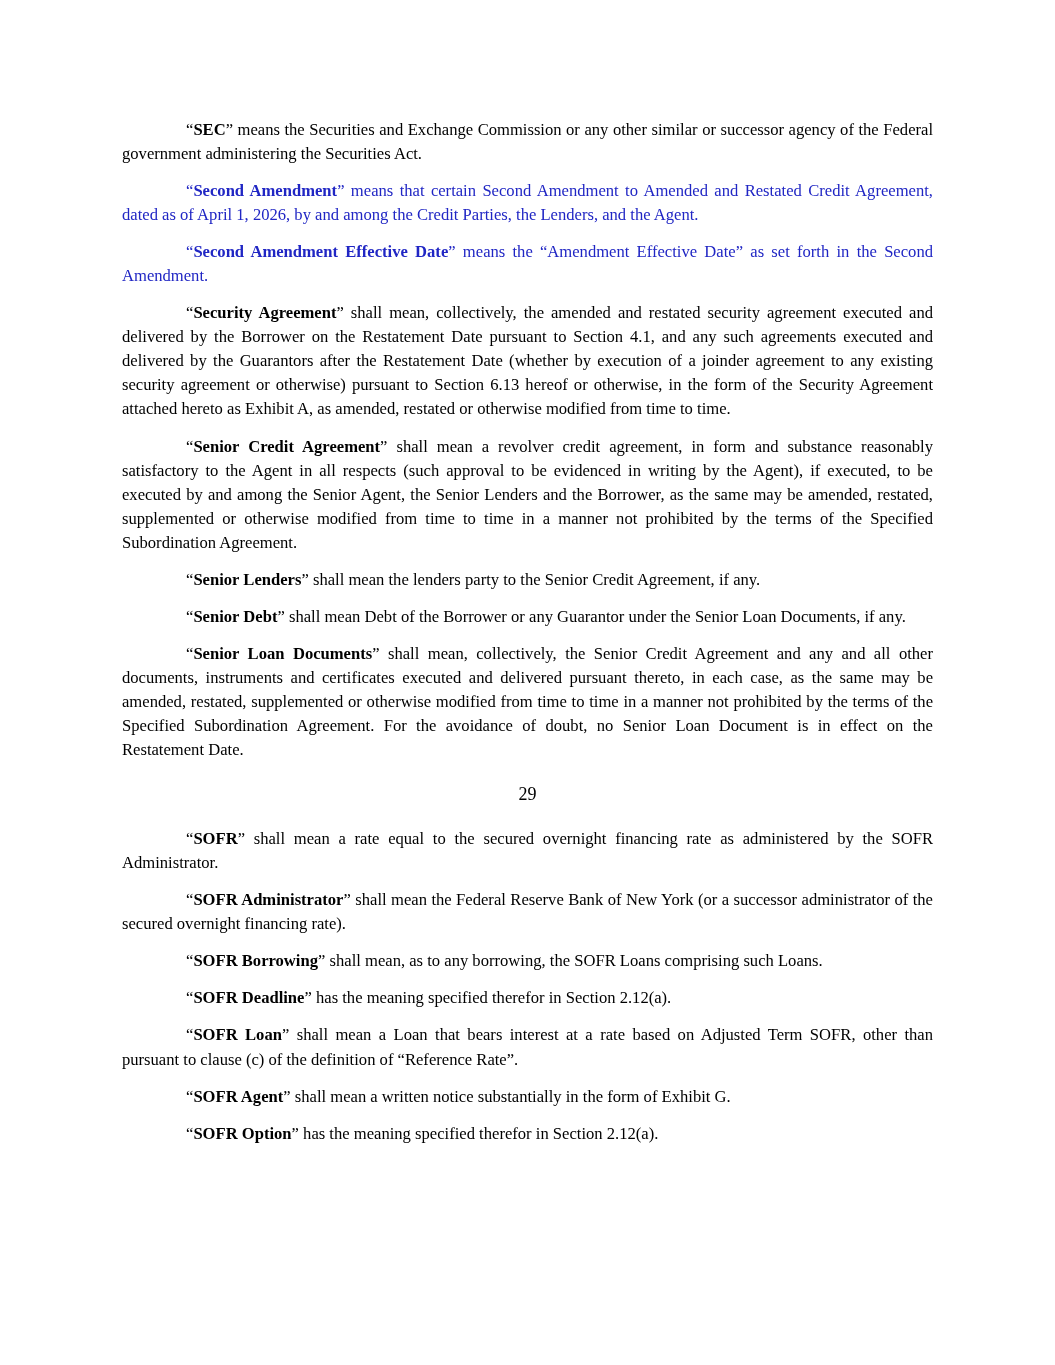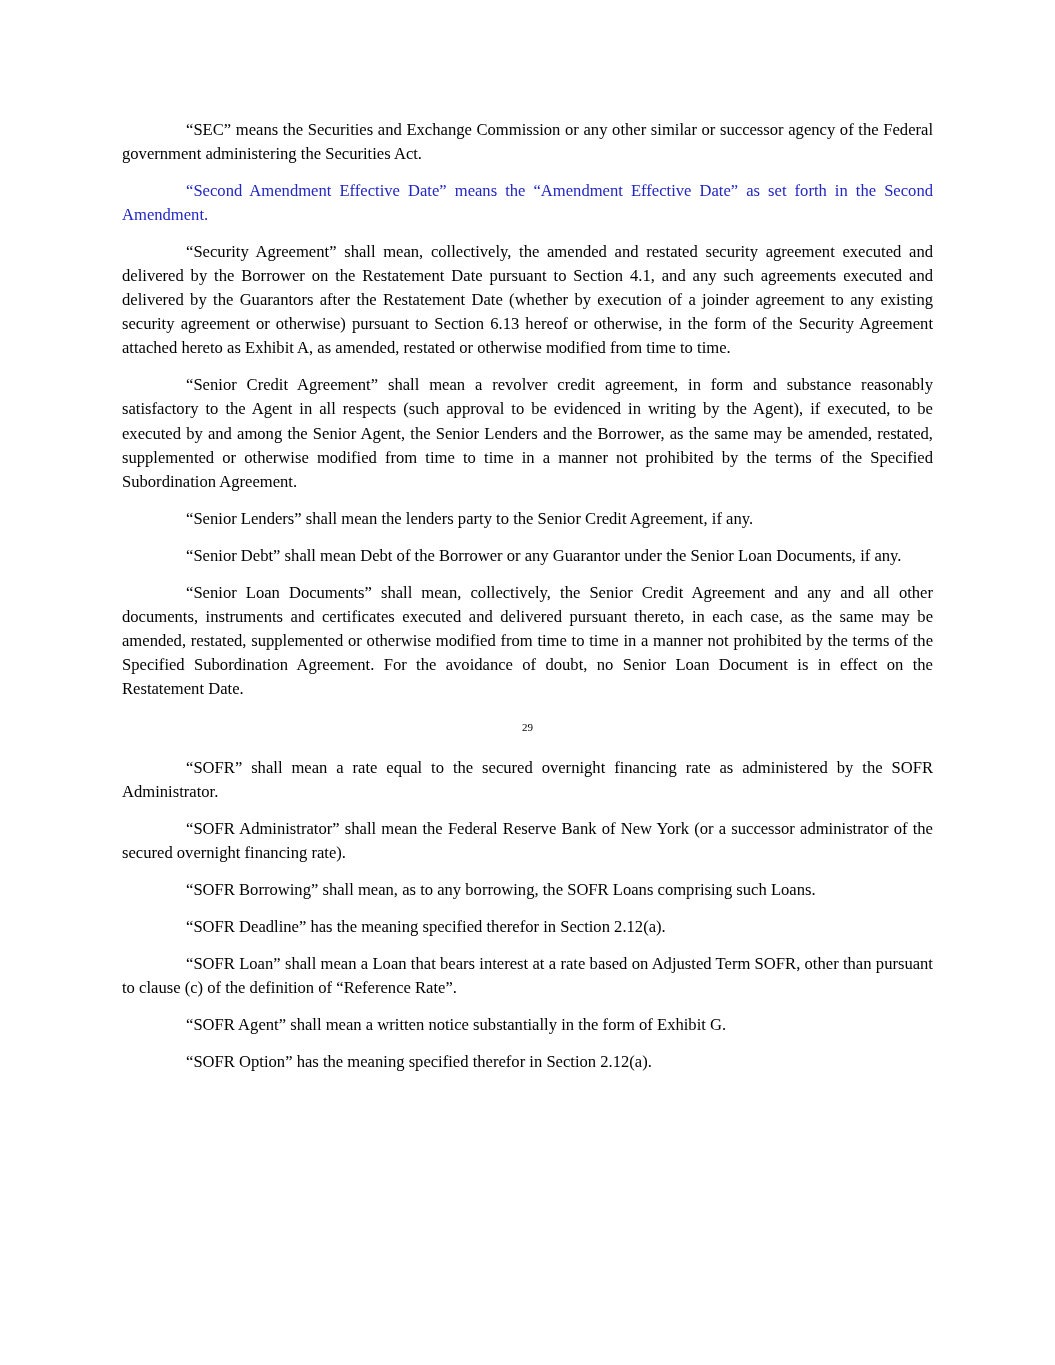"SEC" .para b { font-weight: normal -> bold }
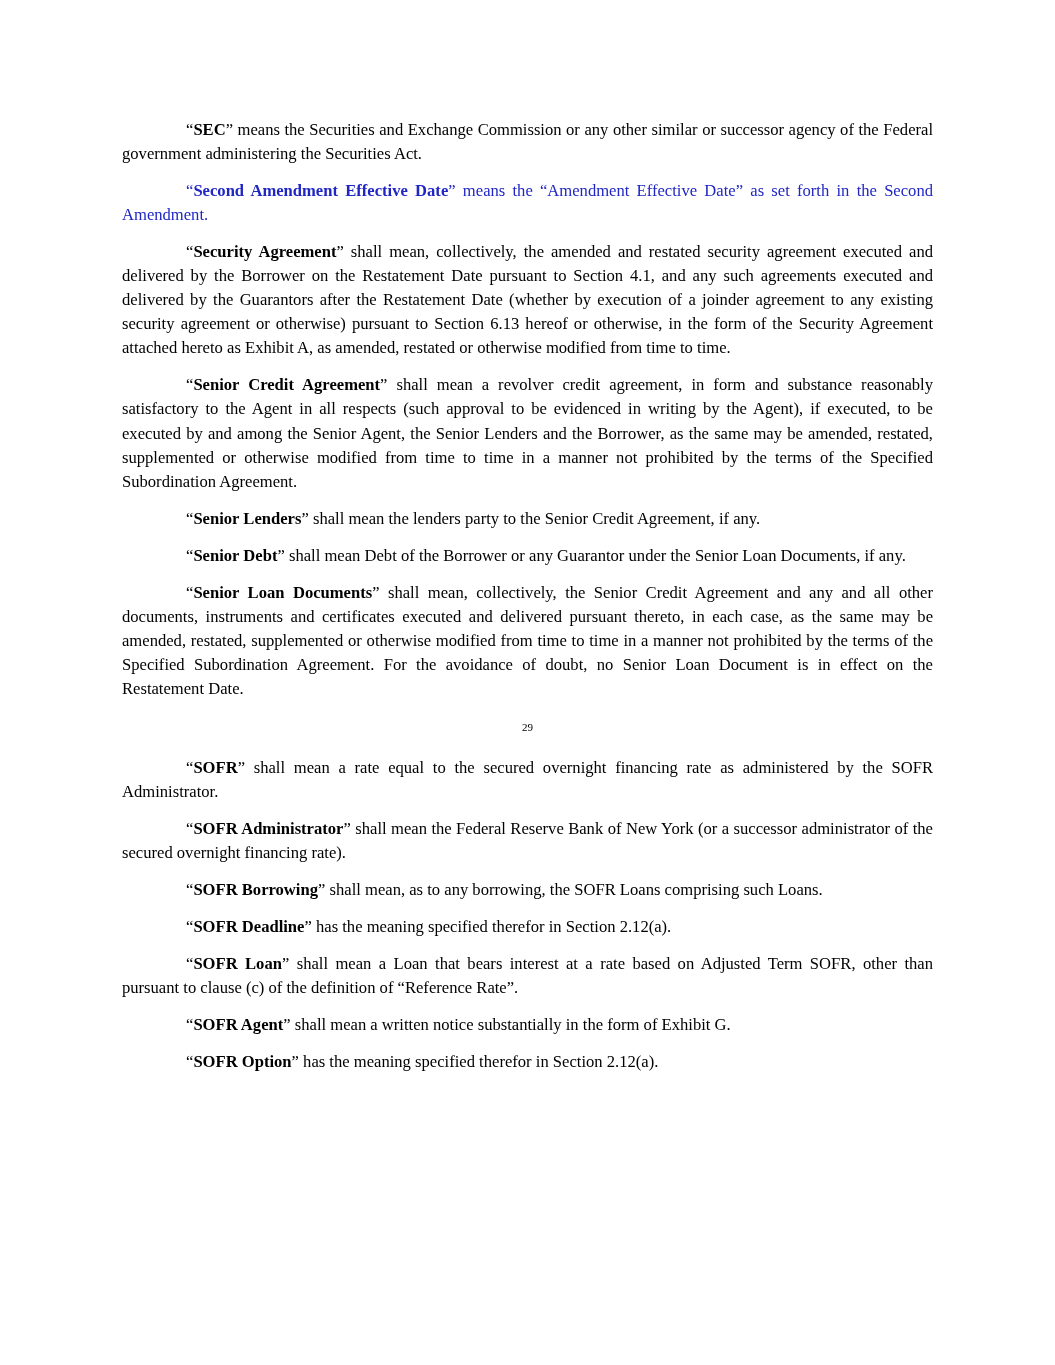"“Second Amendment” means that certain" p.para { html: none -> <p> <span>“</span><b>Second Amendment</b><span>” means that certain Second Amendment to Amended and Restated Credit Agreement, dated as of April 1, 2026, by and among the Credit Parties, the Lenders, and the Agent.</span> </p> }
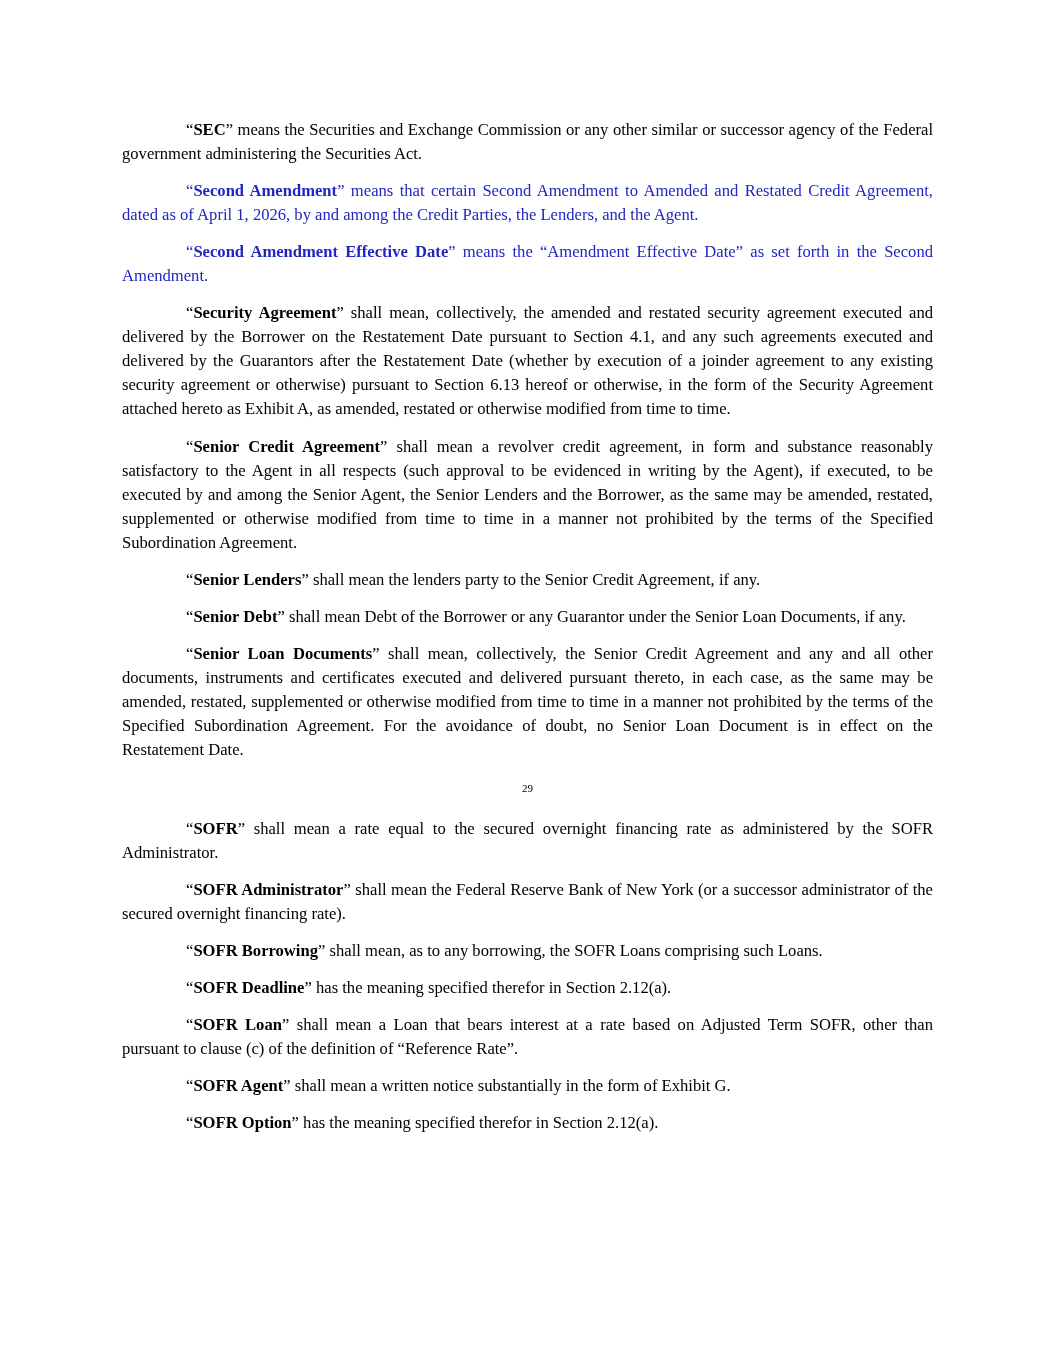"29" .page-number { font-size: 11px -> 18px }
